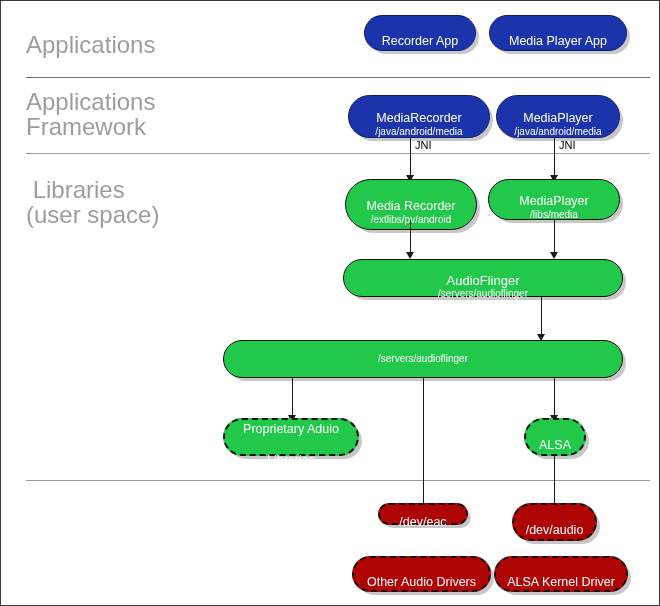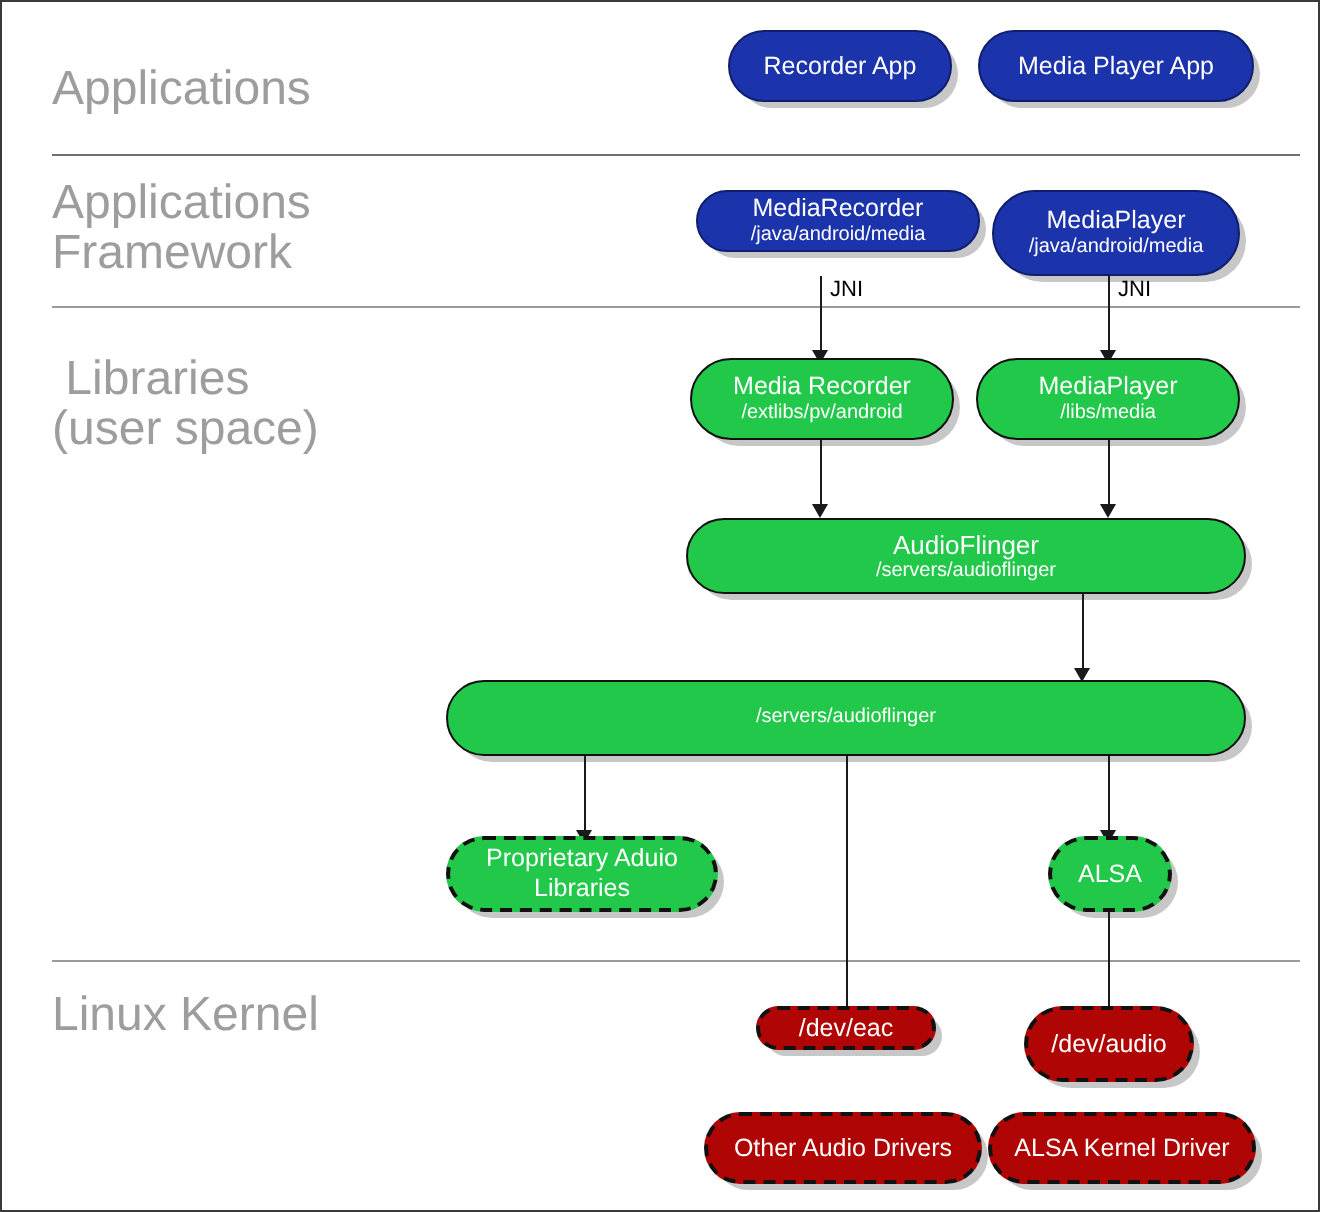"Recorder App" .node .title { margin-top: none -> 16px }
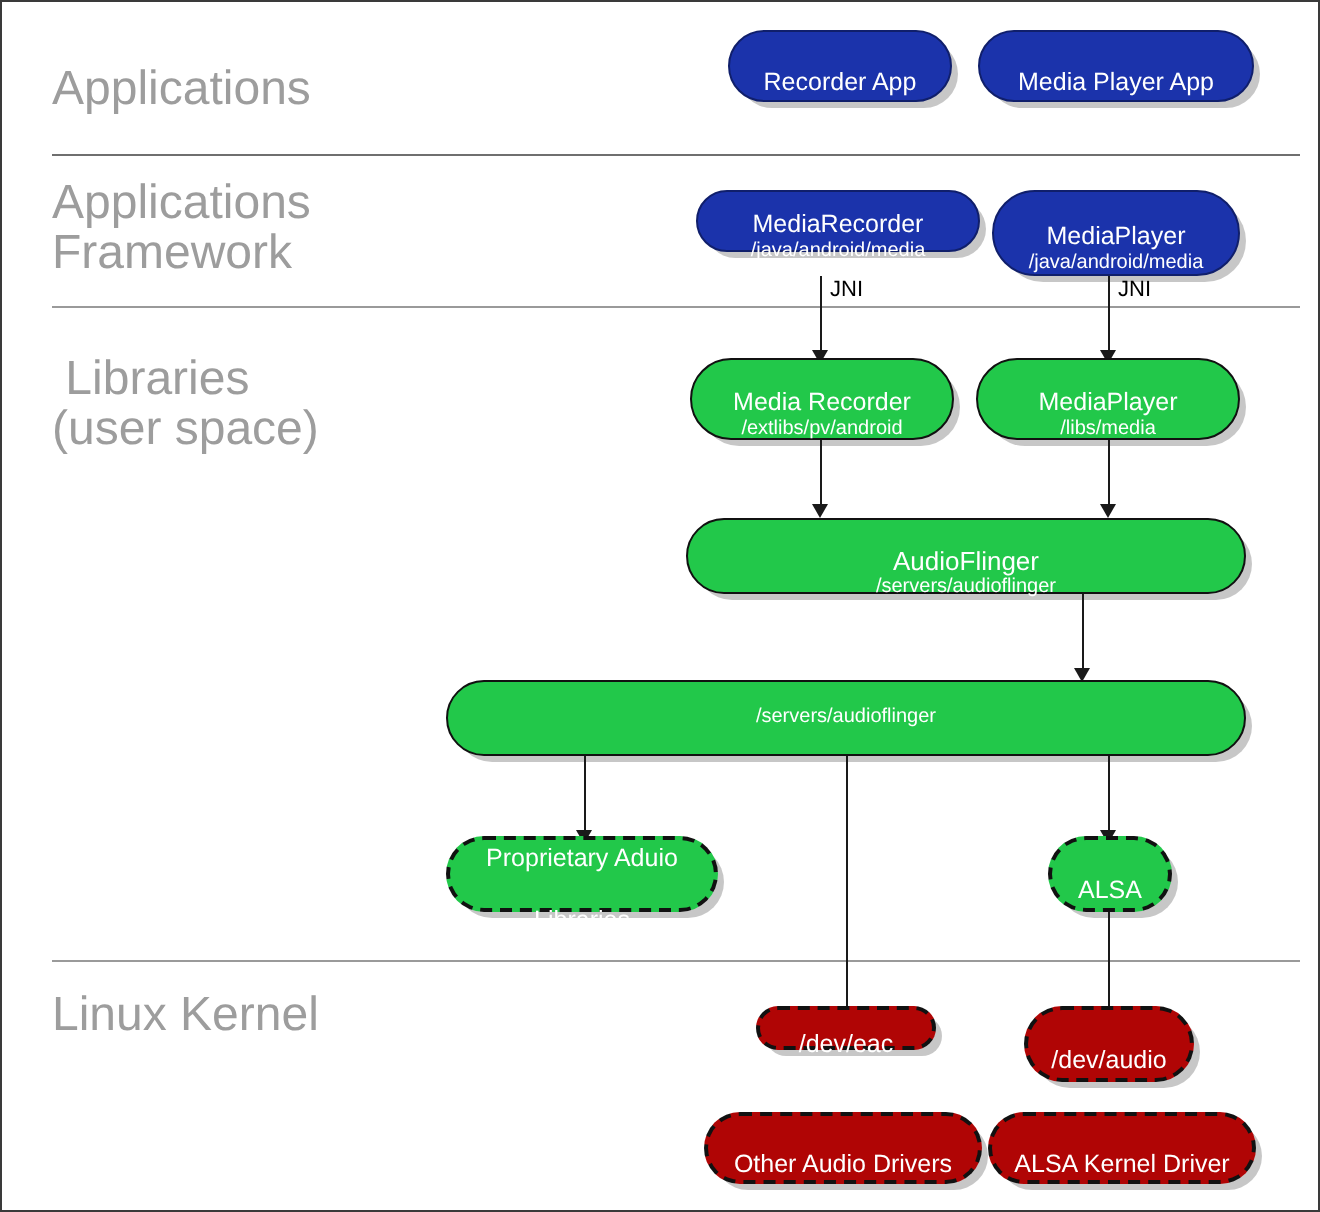"MediaRecorder" div.node { height: 31px -> 43px }
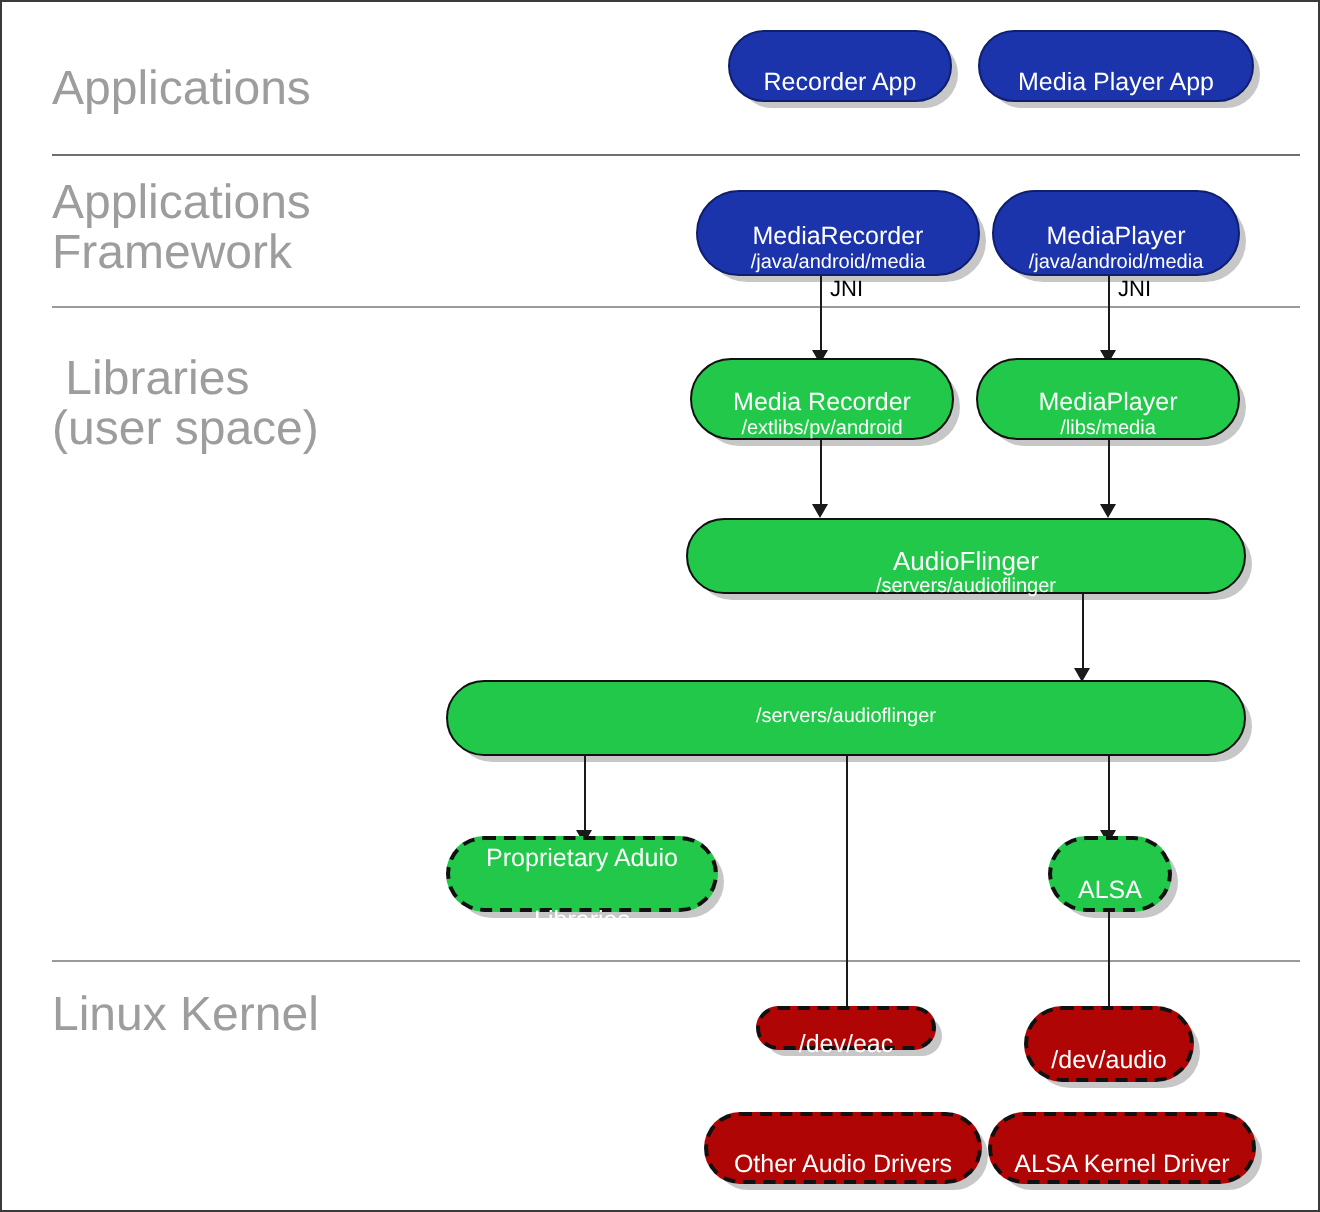"Media Recorder" div.node { height: 41px -> 51px }
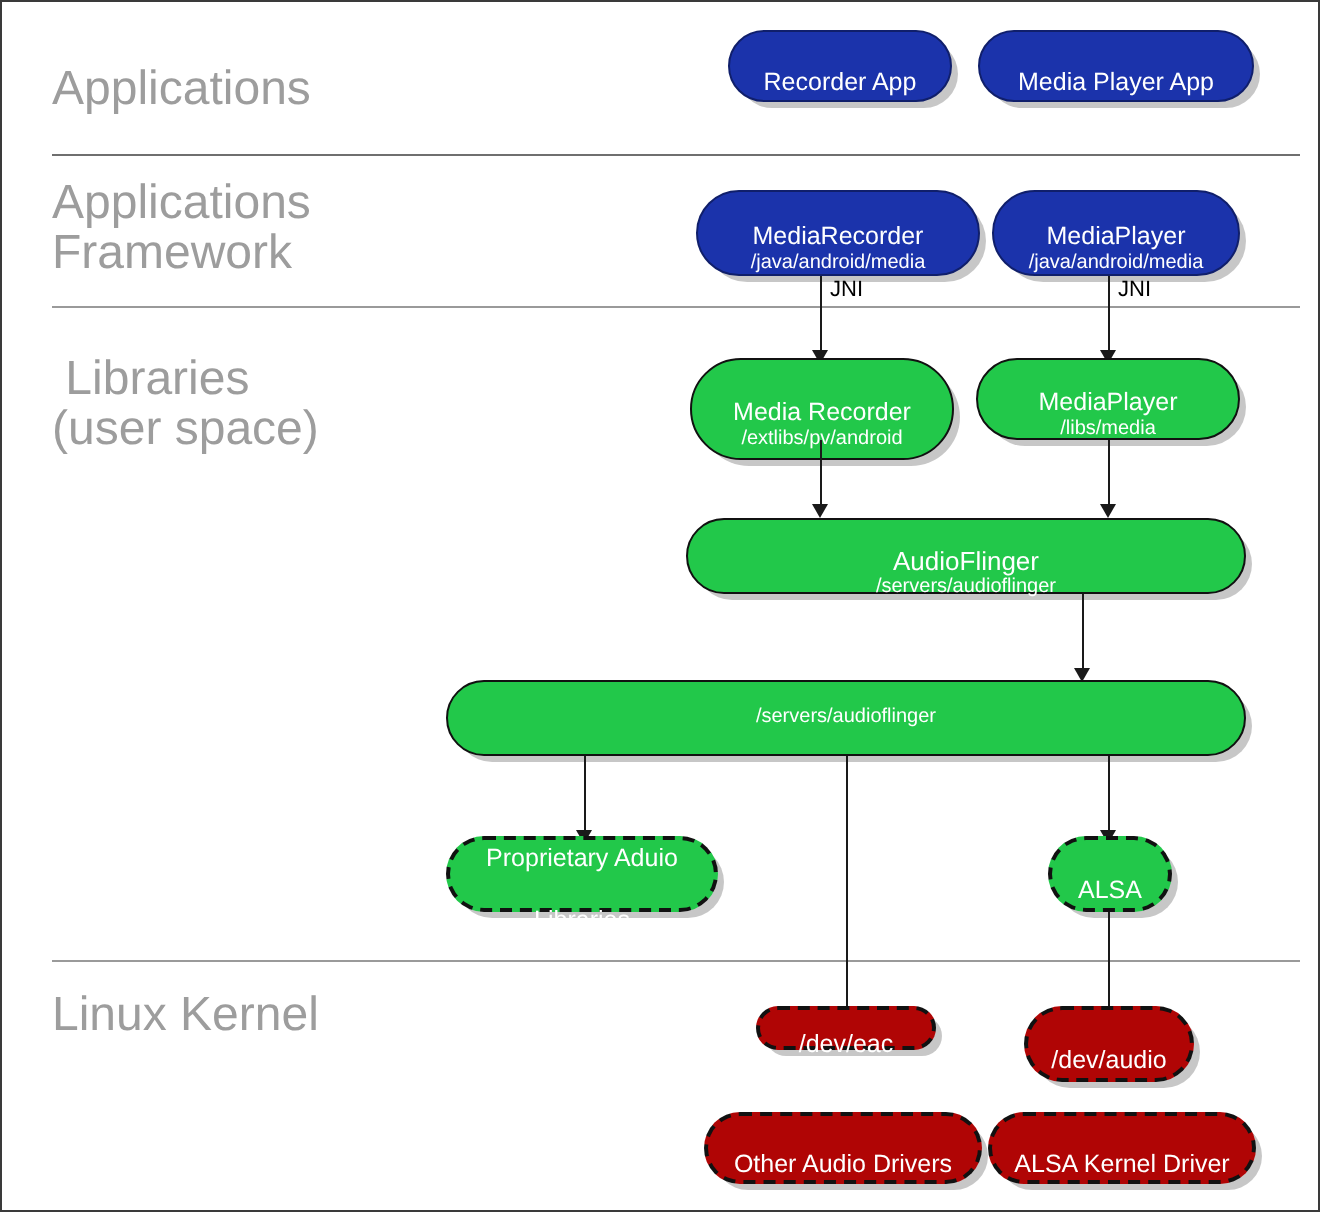"Linux Kernel" div.section-label { html: <div>Linux Kernel</div> -> none }
